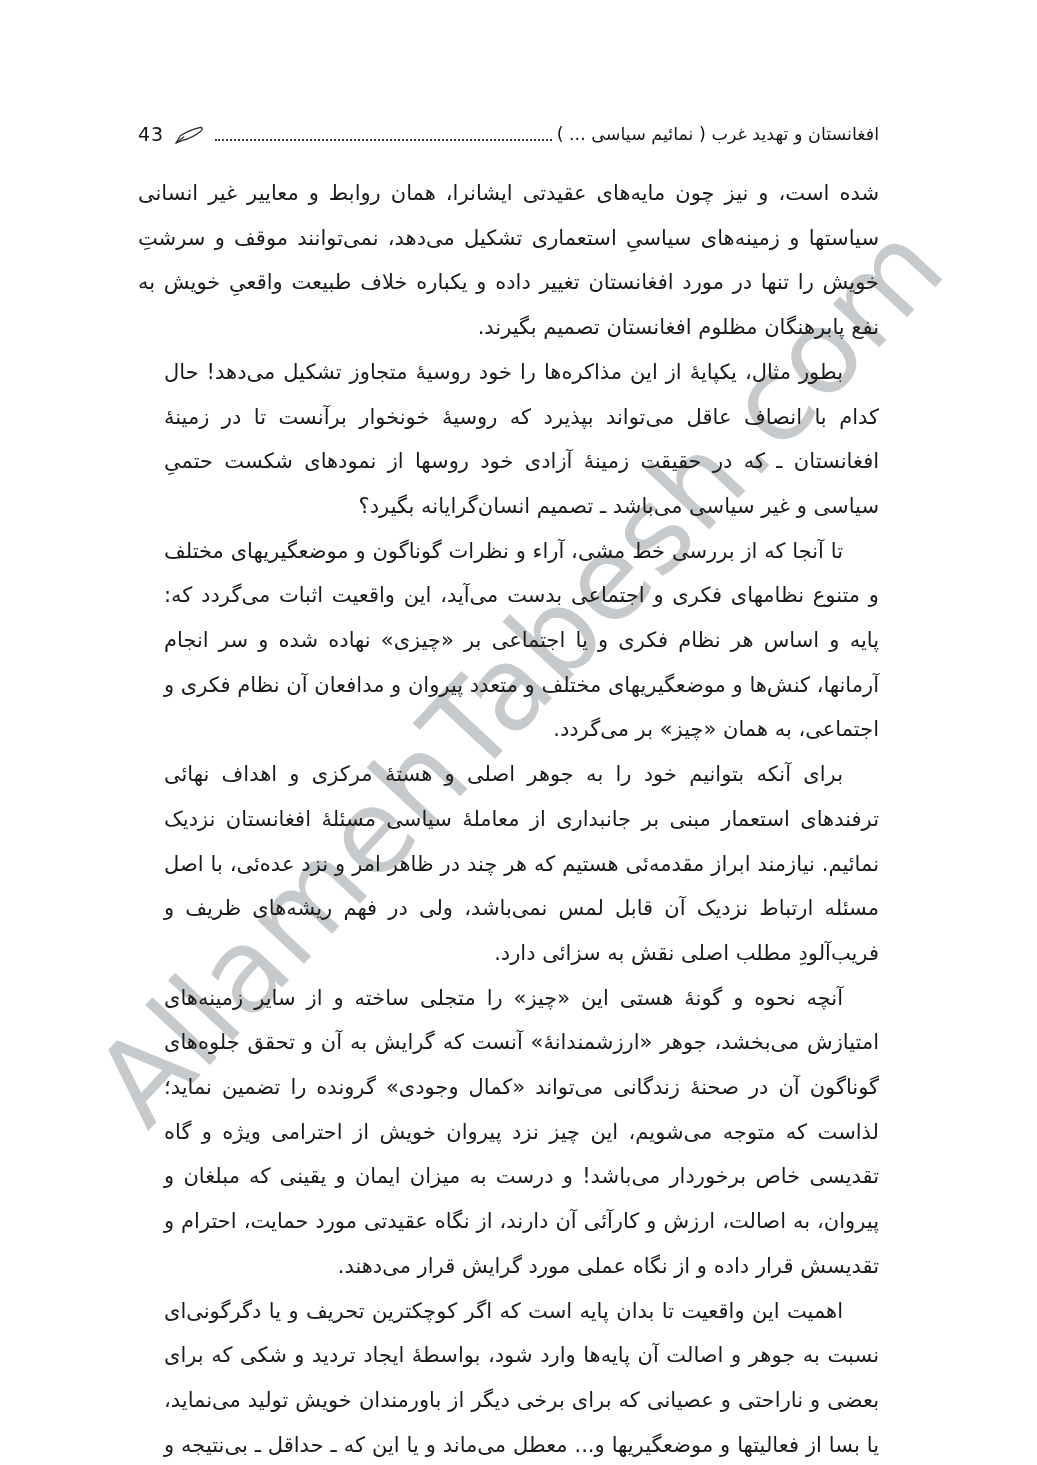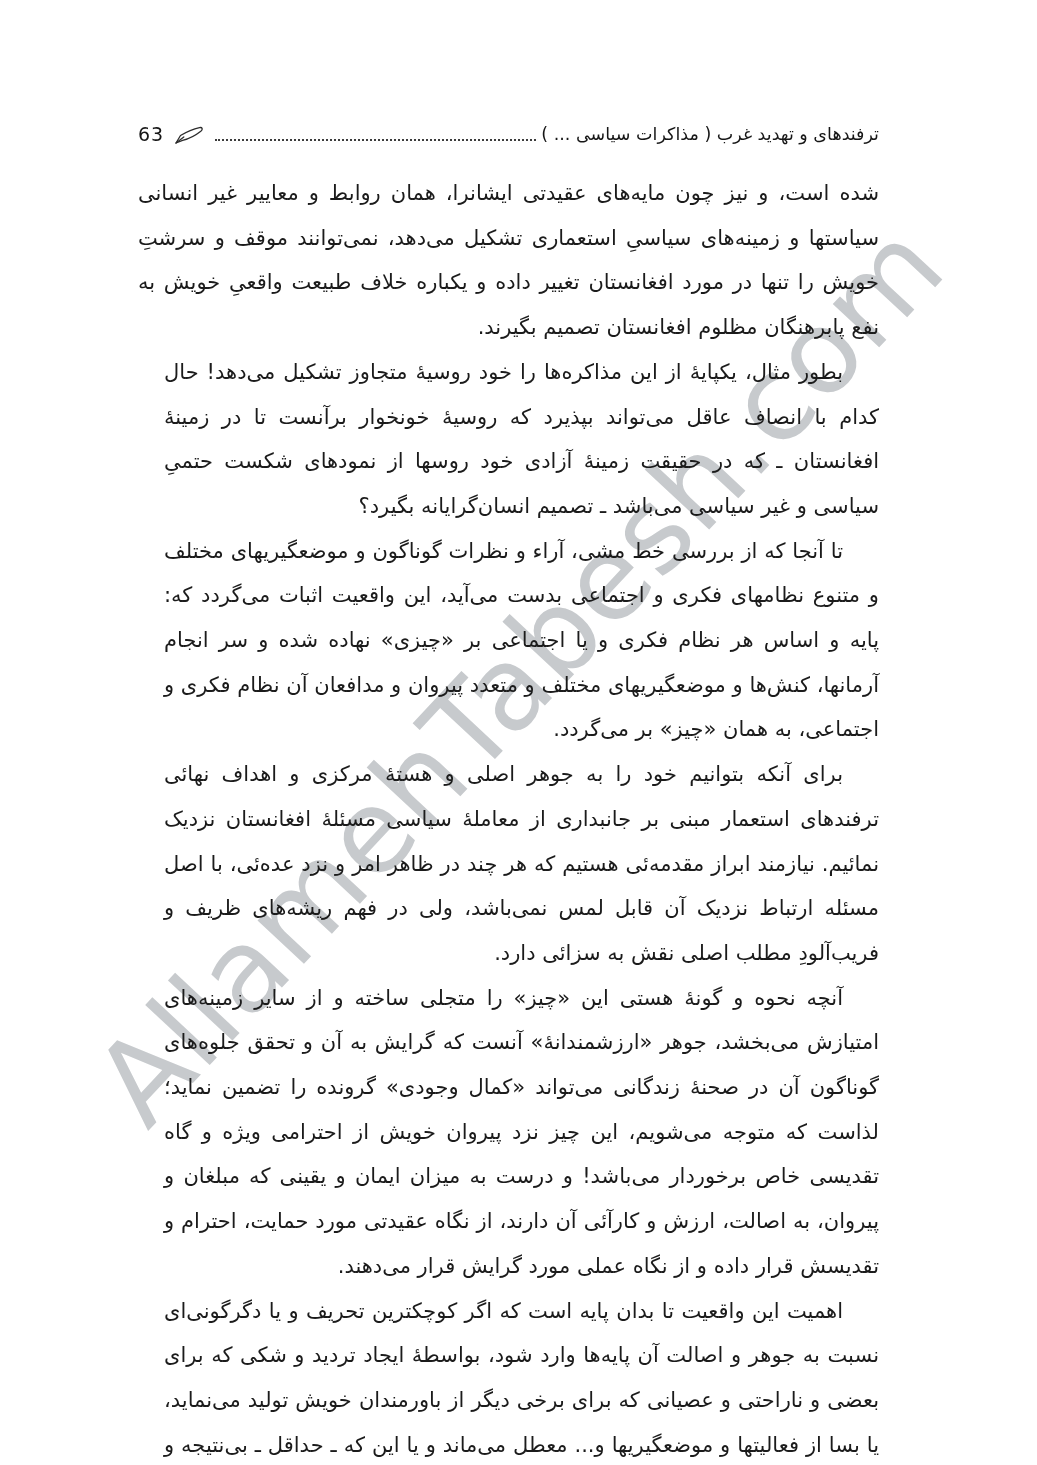"63" span.page-number { text: 63 -> 43 }
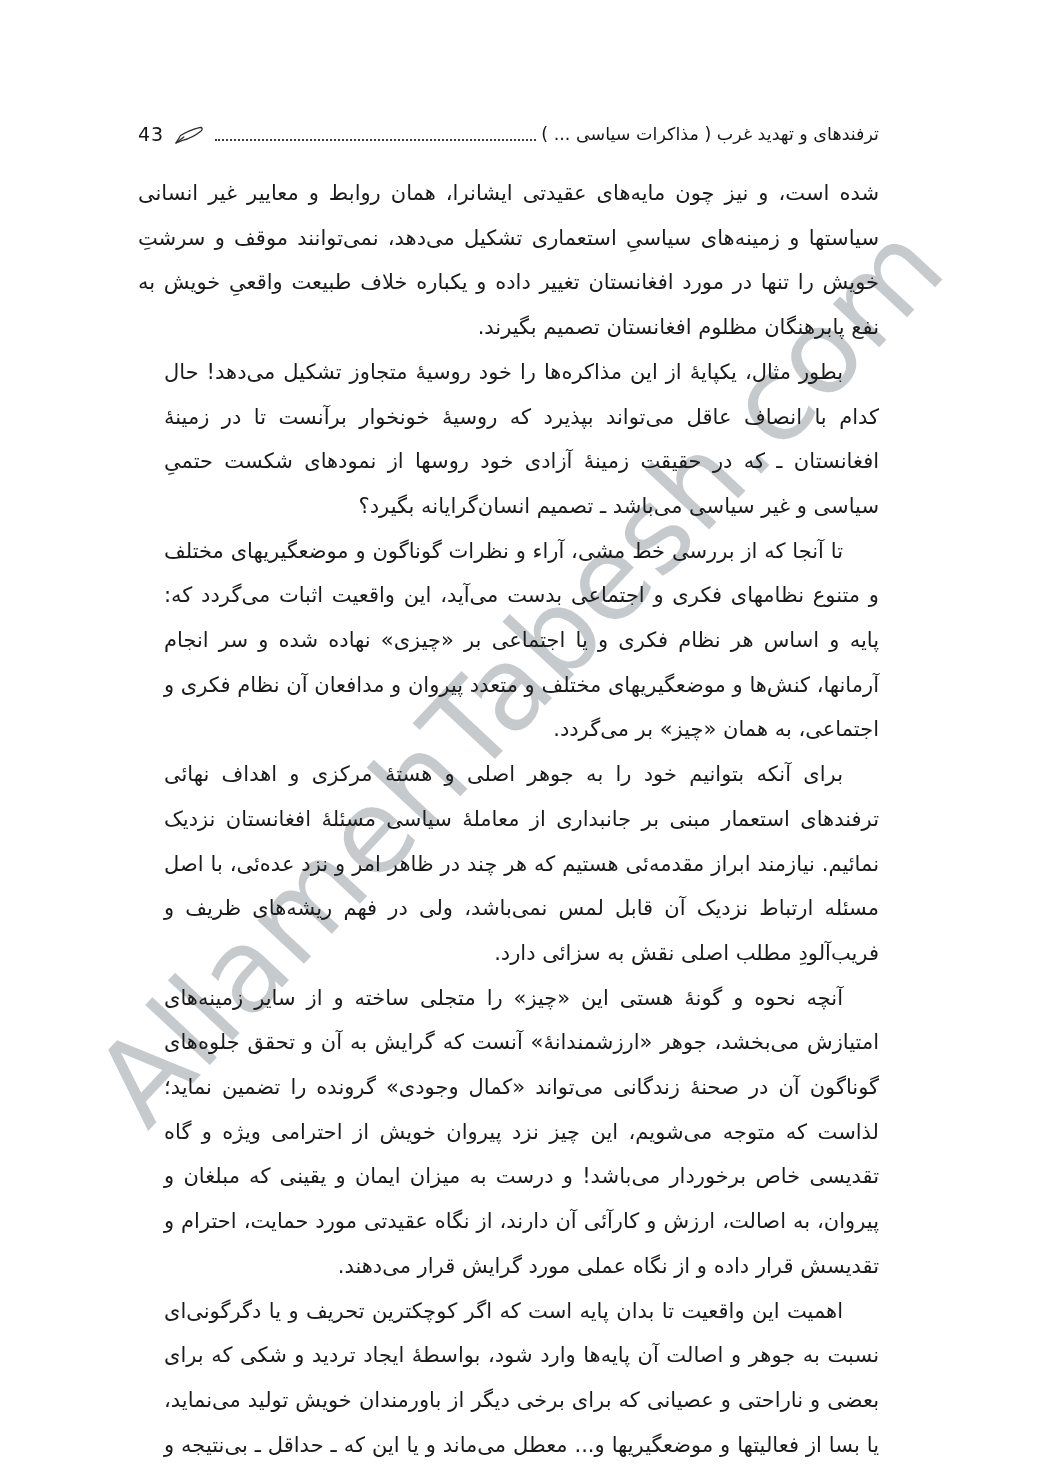"ترفندهای و تهدید غرب (" span.header-title { text: ترفندهای و تهدید غرب ( مذاکرات -> افغانستان و تهدید غرب ( نمائیم }
